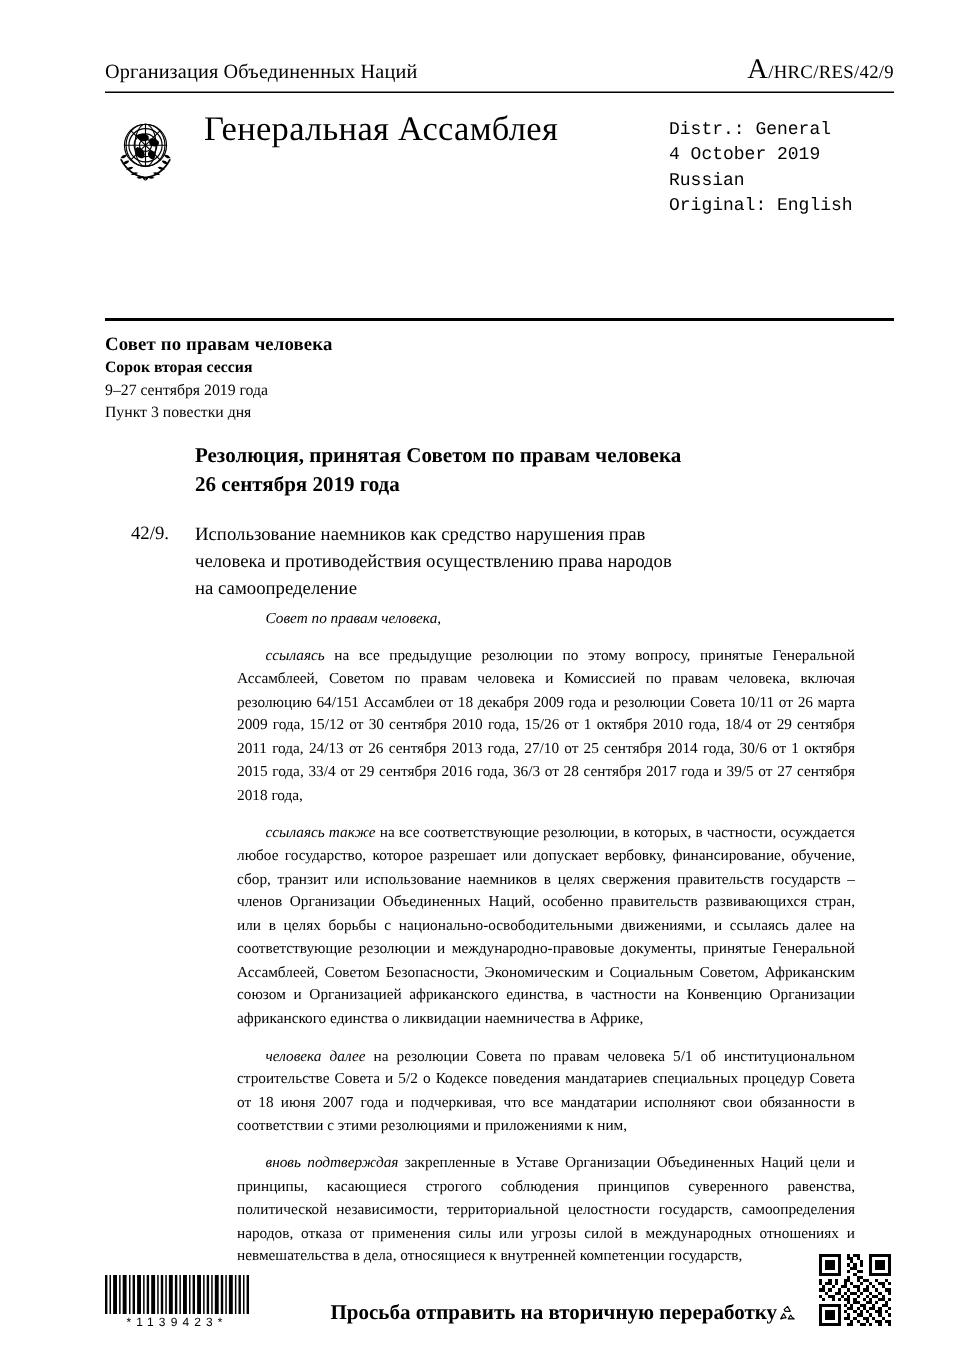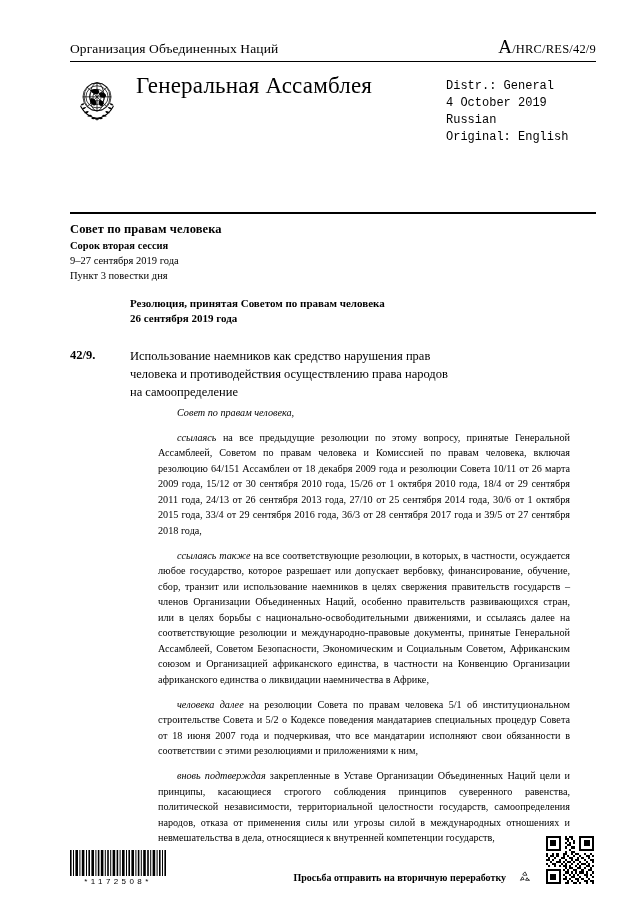"Резолюция, принятая Советом по правам" .res-heading { font-size: 11px -> 14px }
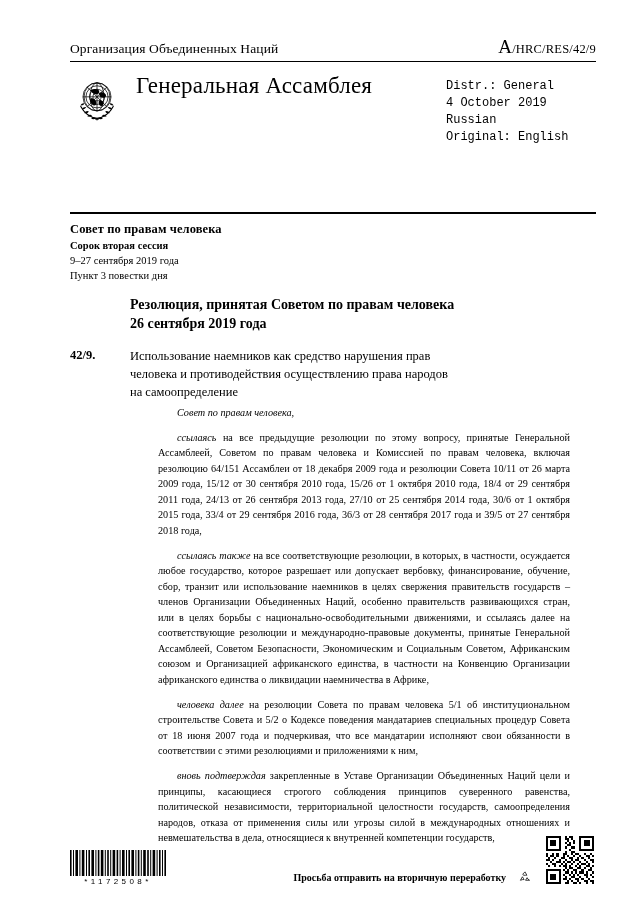"42/9." .res-num { font-weight: bold -> normal; text-align: none -> center }
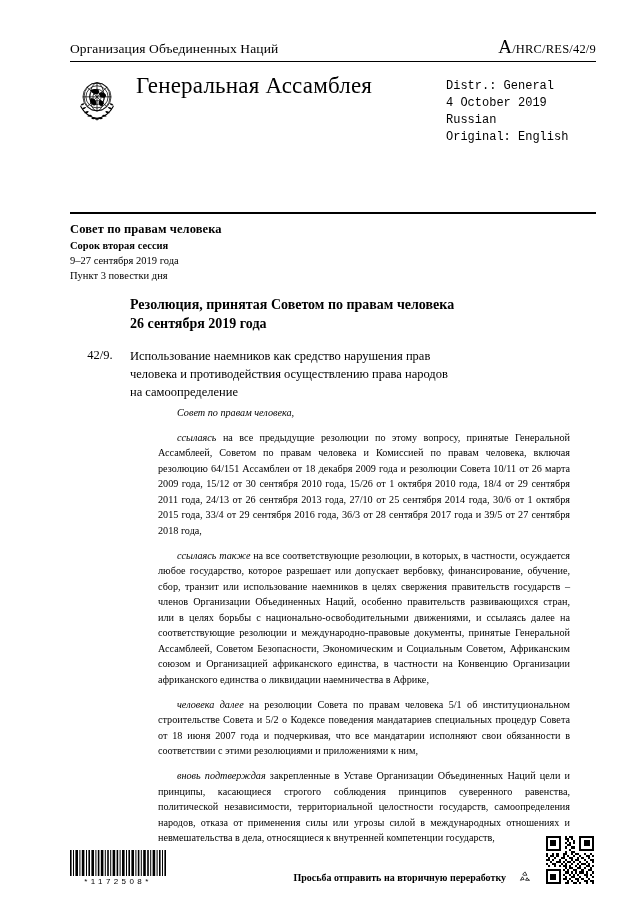"*1172508*" div.barcode-digits { text: 1172508 -> 1139423 }
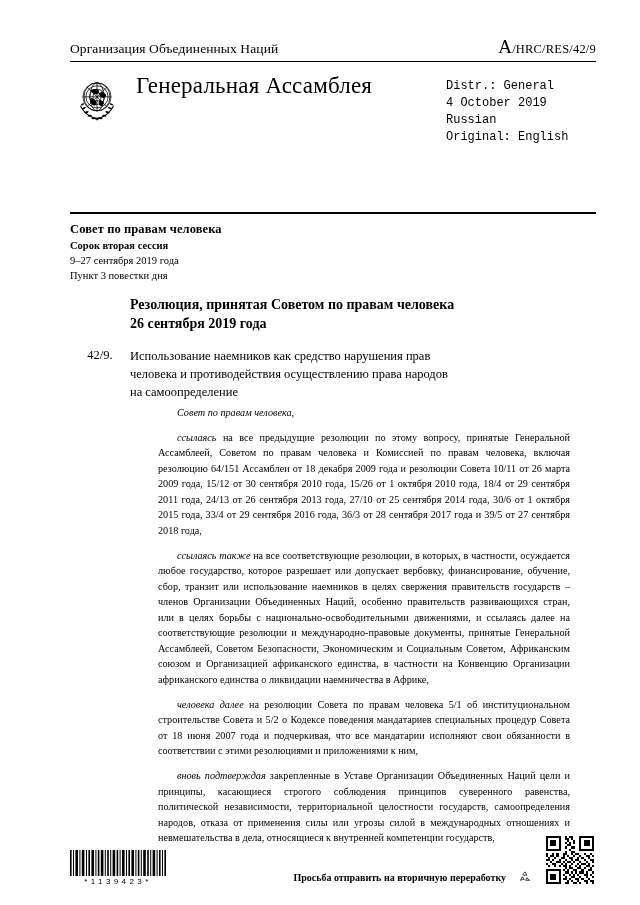"Просьба отправить на вторичную" .recycle-note { font-size: 10px -> 14px; gap: 12px -> 0 }
